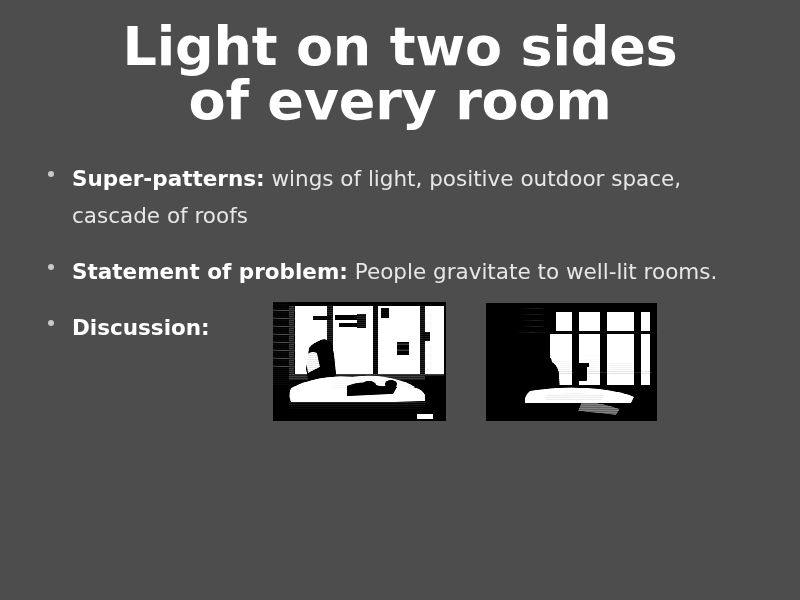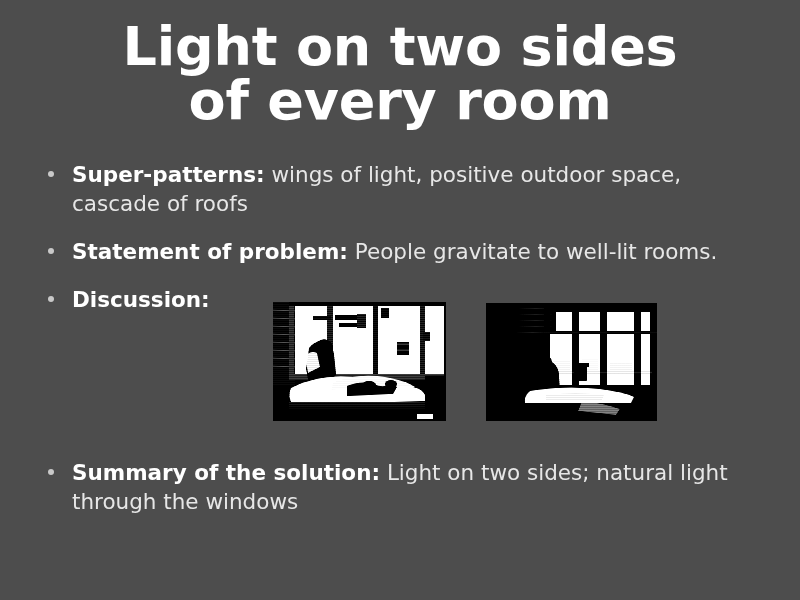"Super-patterns: wings of light, positive" .bullet { line-height: 29px -> 37px }
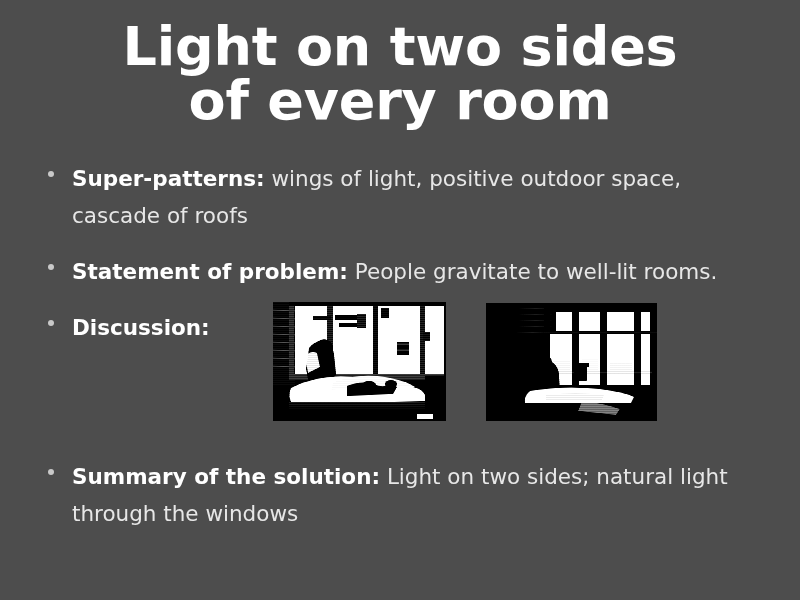"Summary of the solution: Light" div.bullet { html: <div> <span></span> <span>Summary of the solution:</span><span> Light on two sides; natural light through the windows</span> </div> -> none }
